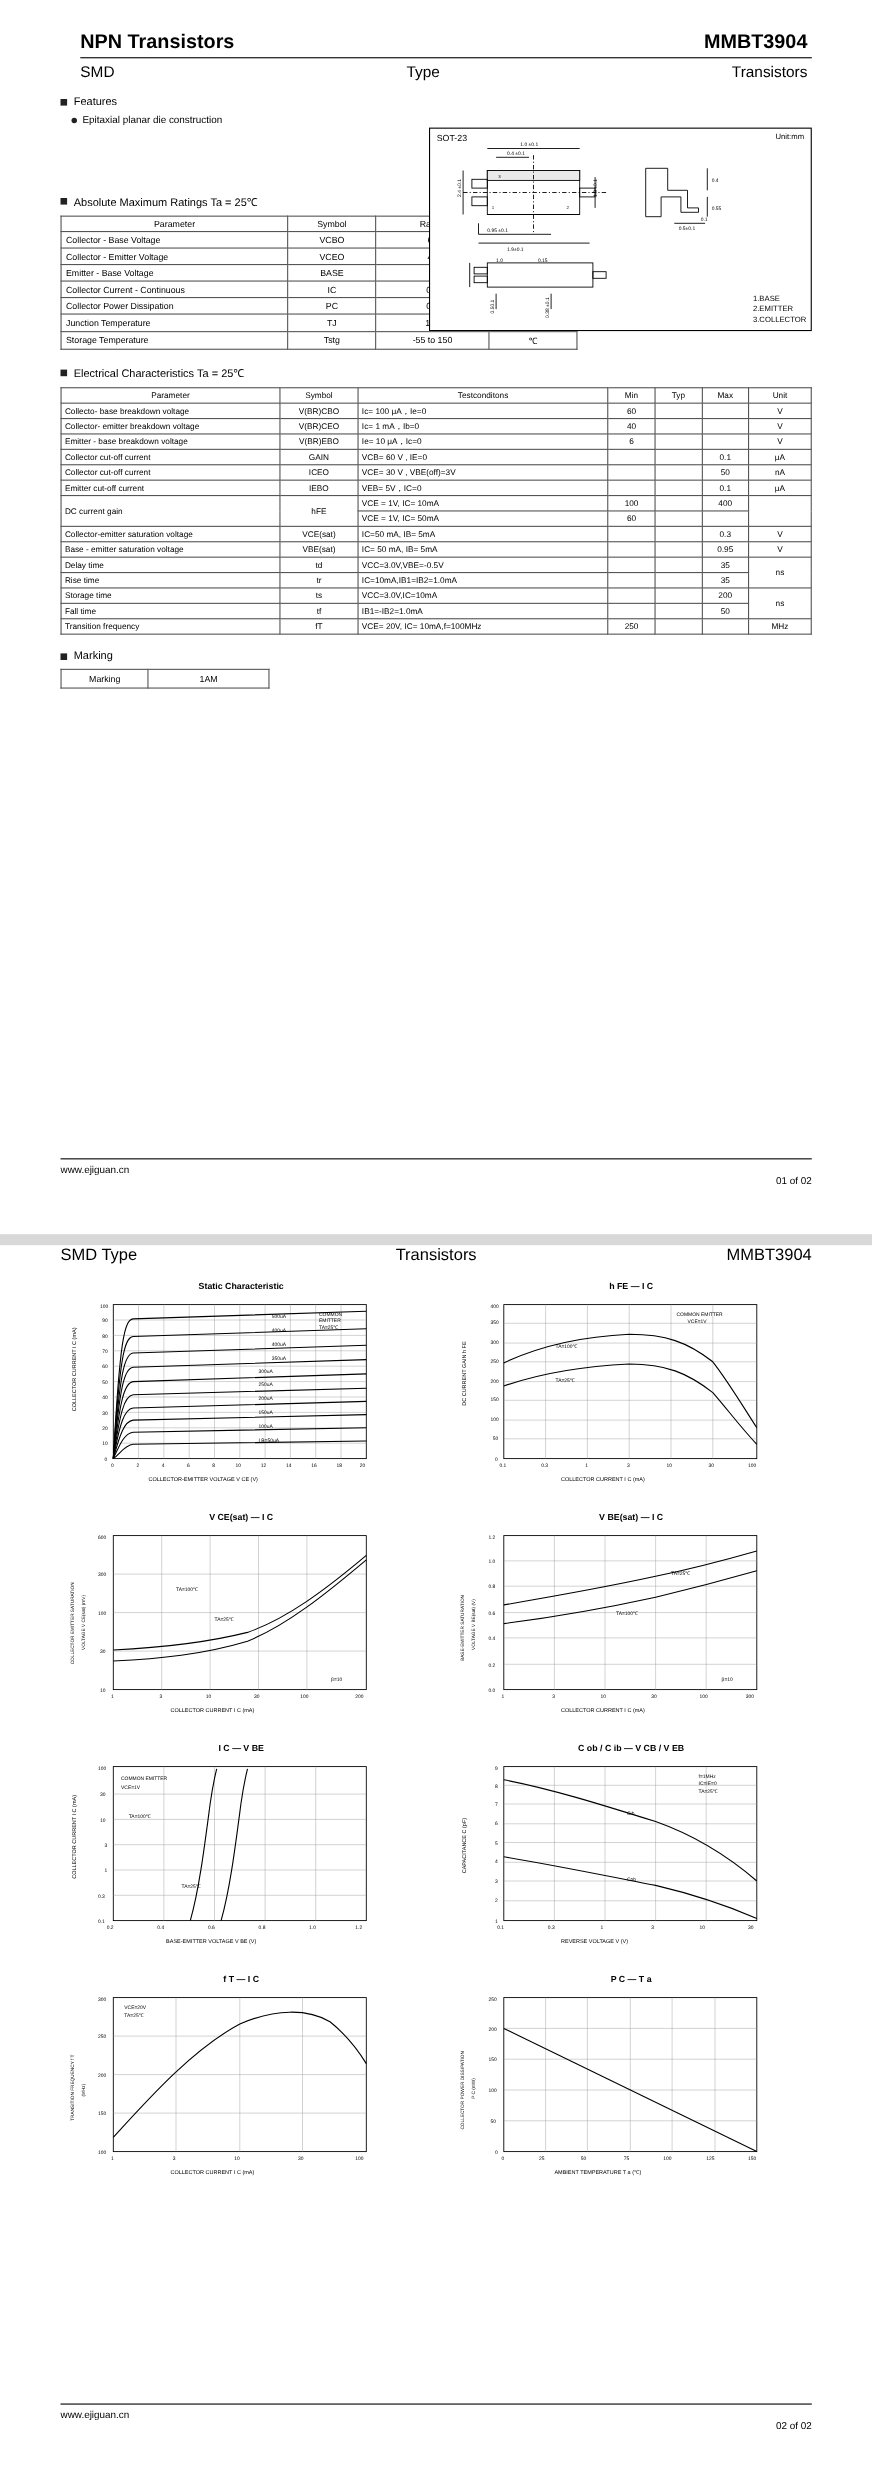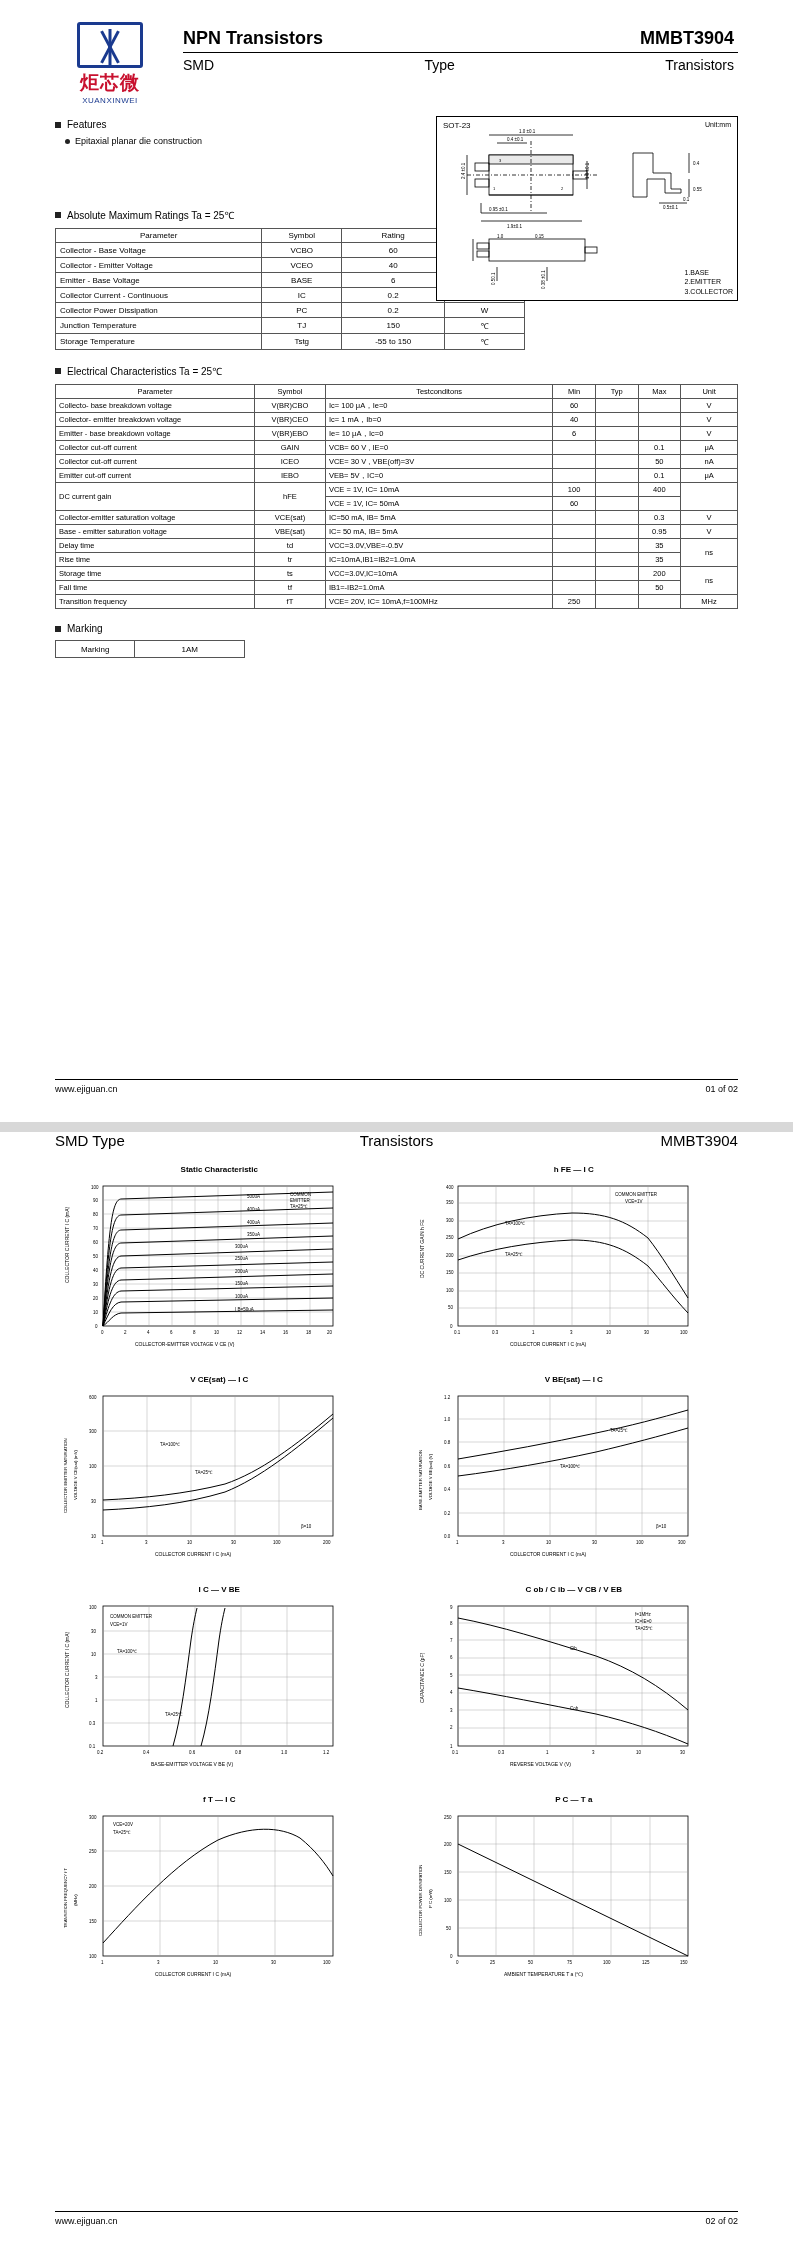"炬芯微" div.logo-box { html: <div> <div> <div></div> <div></div> <div></div> </div> <div>炬芯微</div> <div>XUANXINWEI</div> </div> -> none }
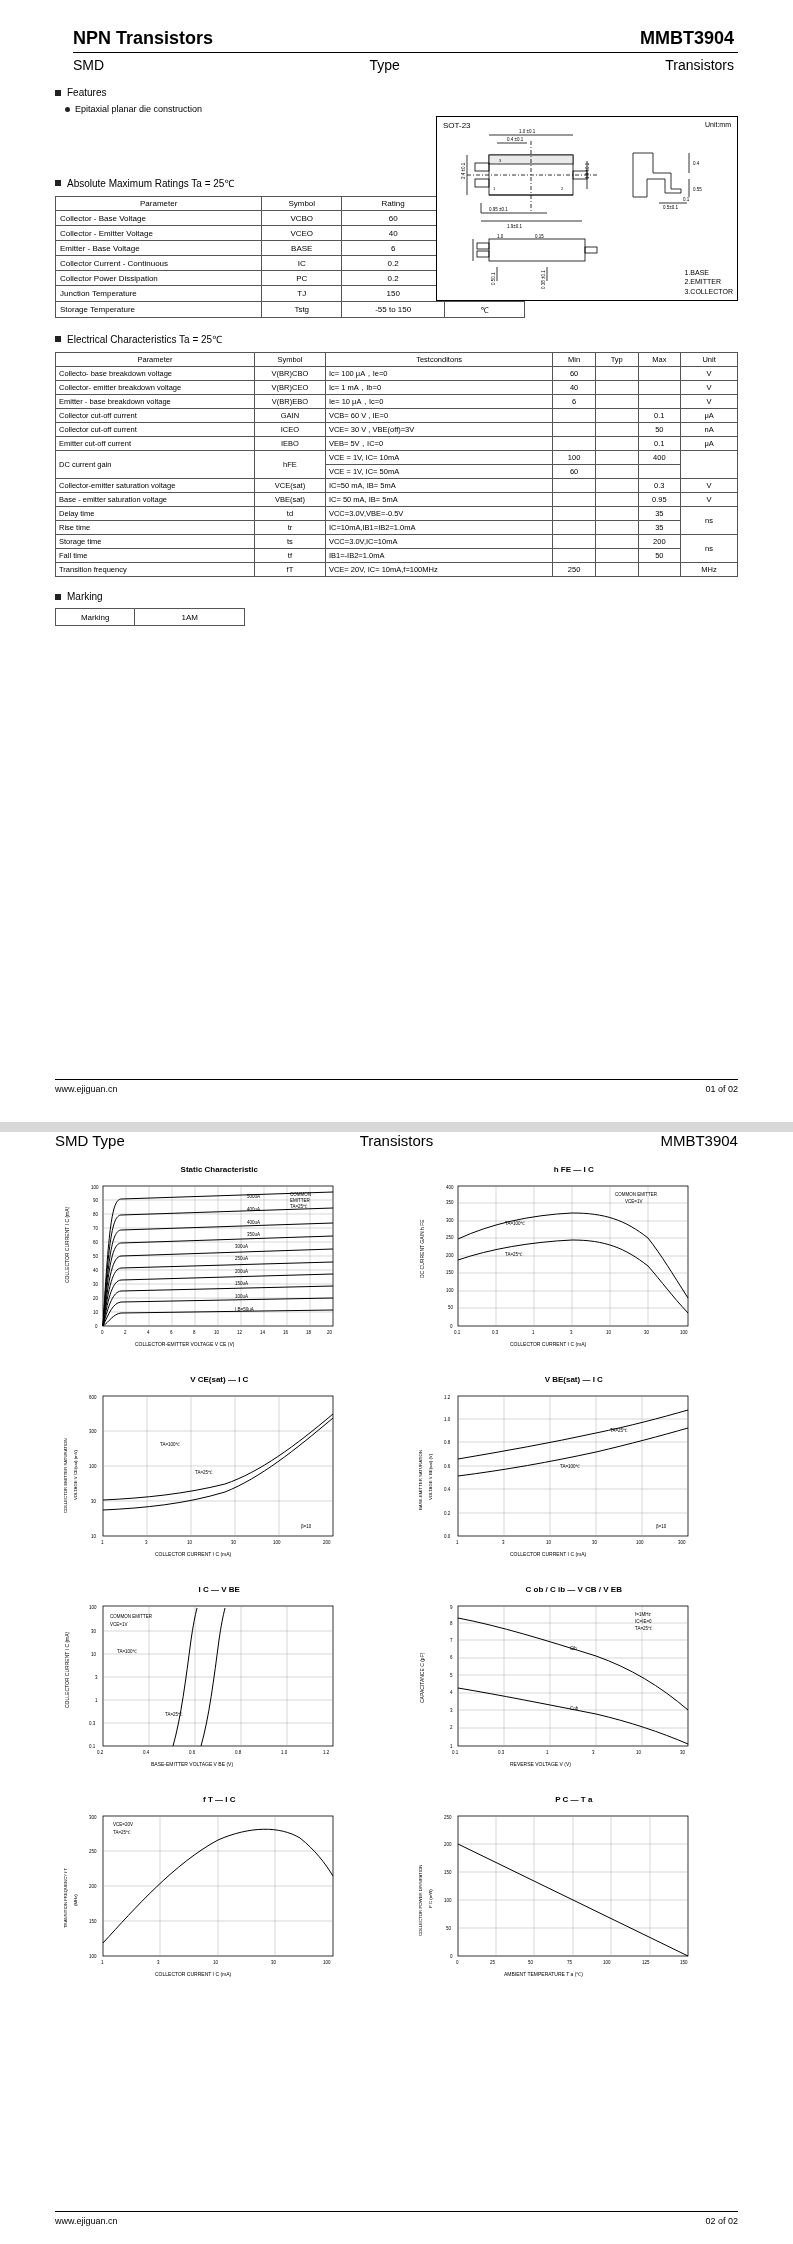"SOT-23" .pkg { width: 302px -> 348px }
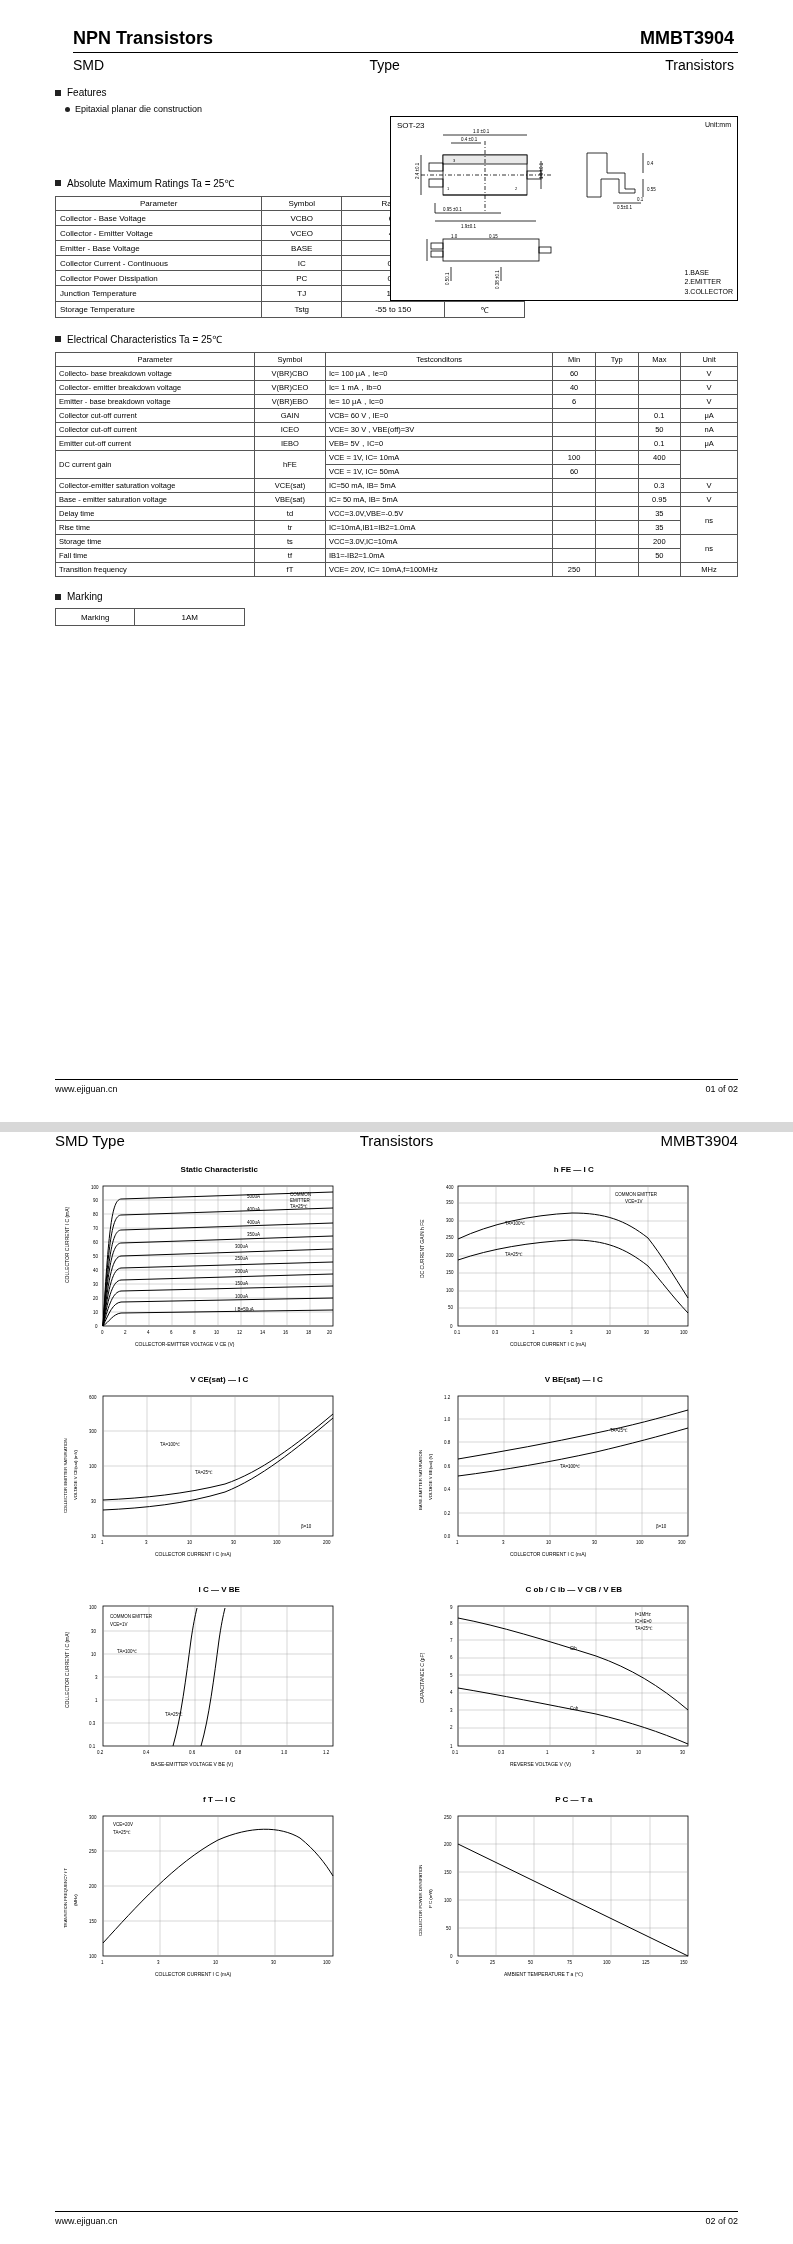"www.ejiguan.cn" .footer { bottom: 28px -> 44px; flex-direction: none -> column }
